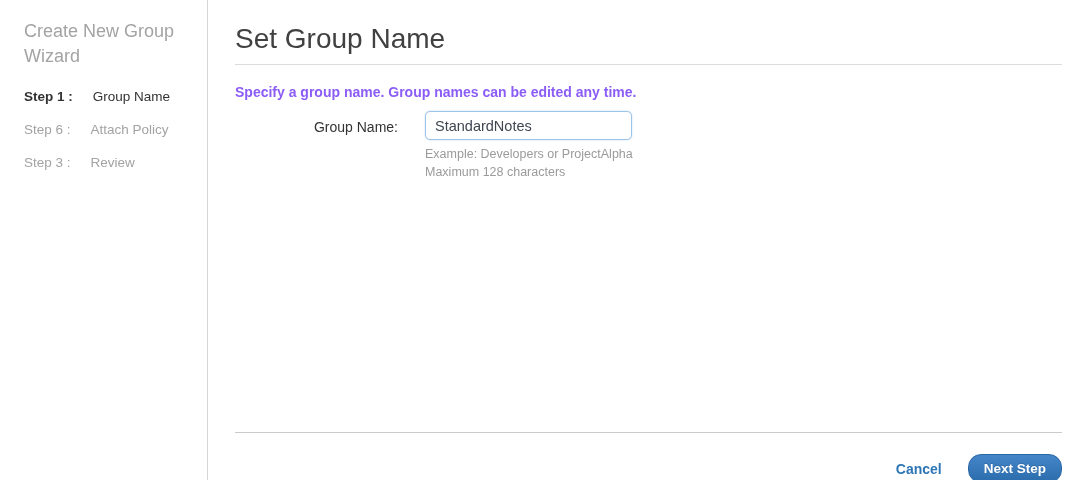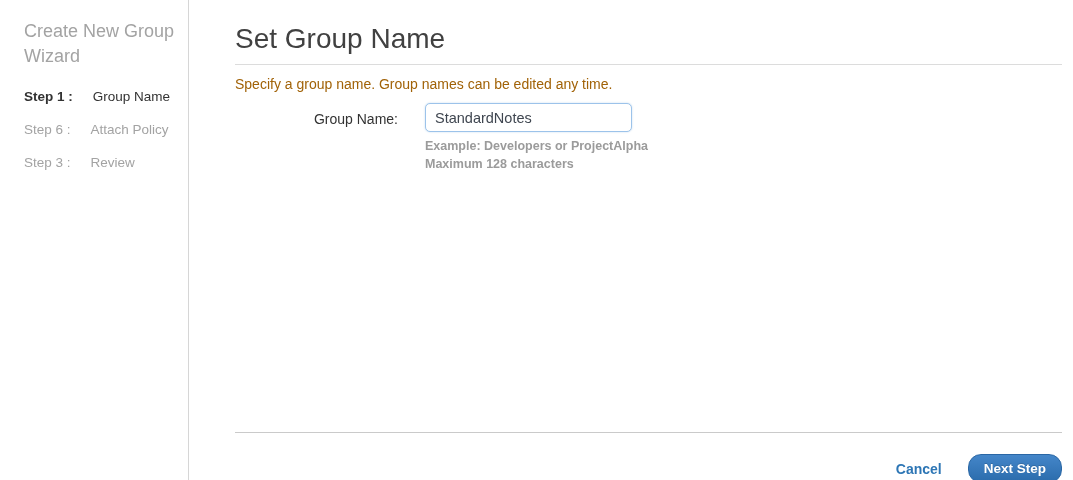"Create New Group Wizard" .sidebar { width: 189px -> 208px }
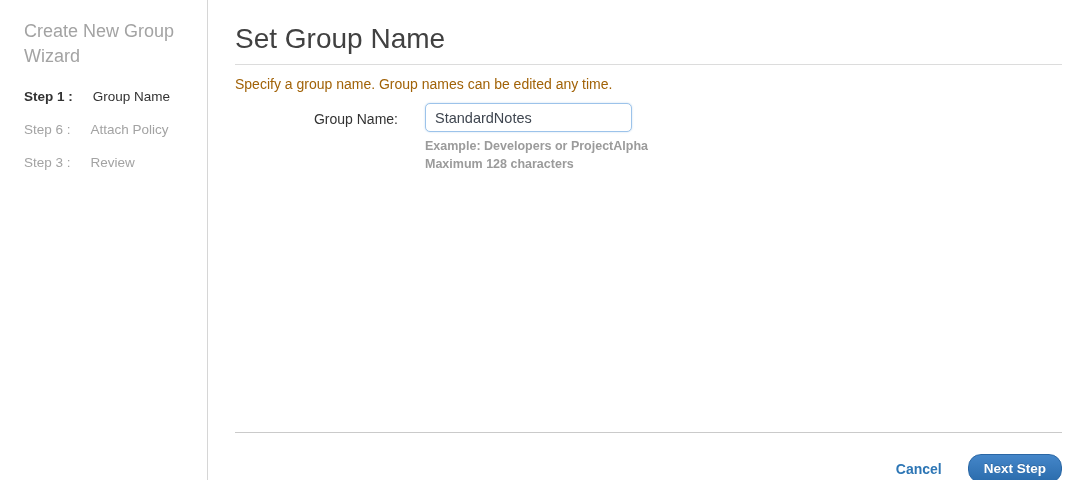"Specify a group name. Group" .description { color: #a16207 -> #8b5cf6; font-weight: none -> bold; margin: 11px 0 0 0 -> 19px 0 0 0 }
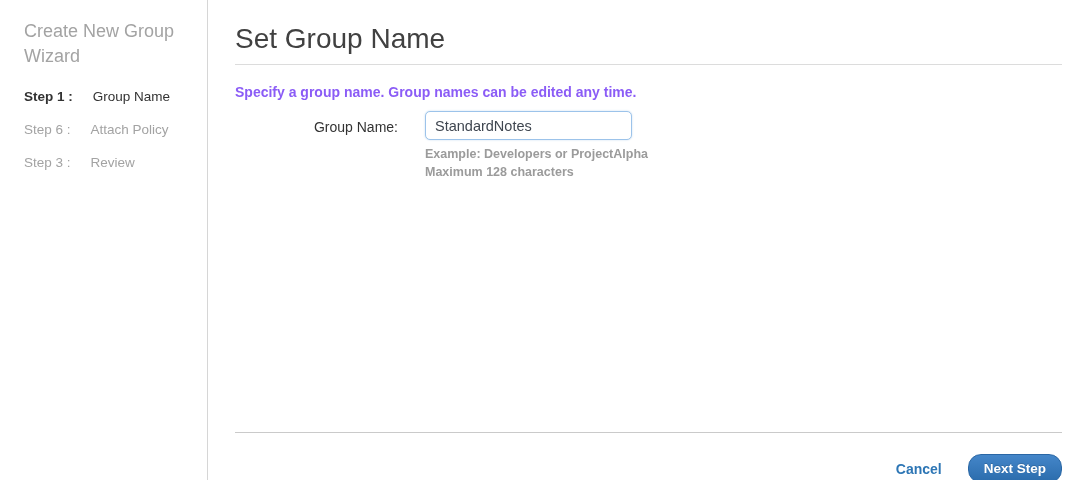"Example: Developers or ProjectAlpha" .help-text { font-weight: bold -> none }
